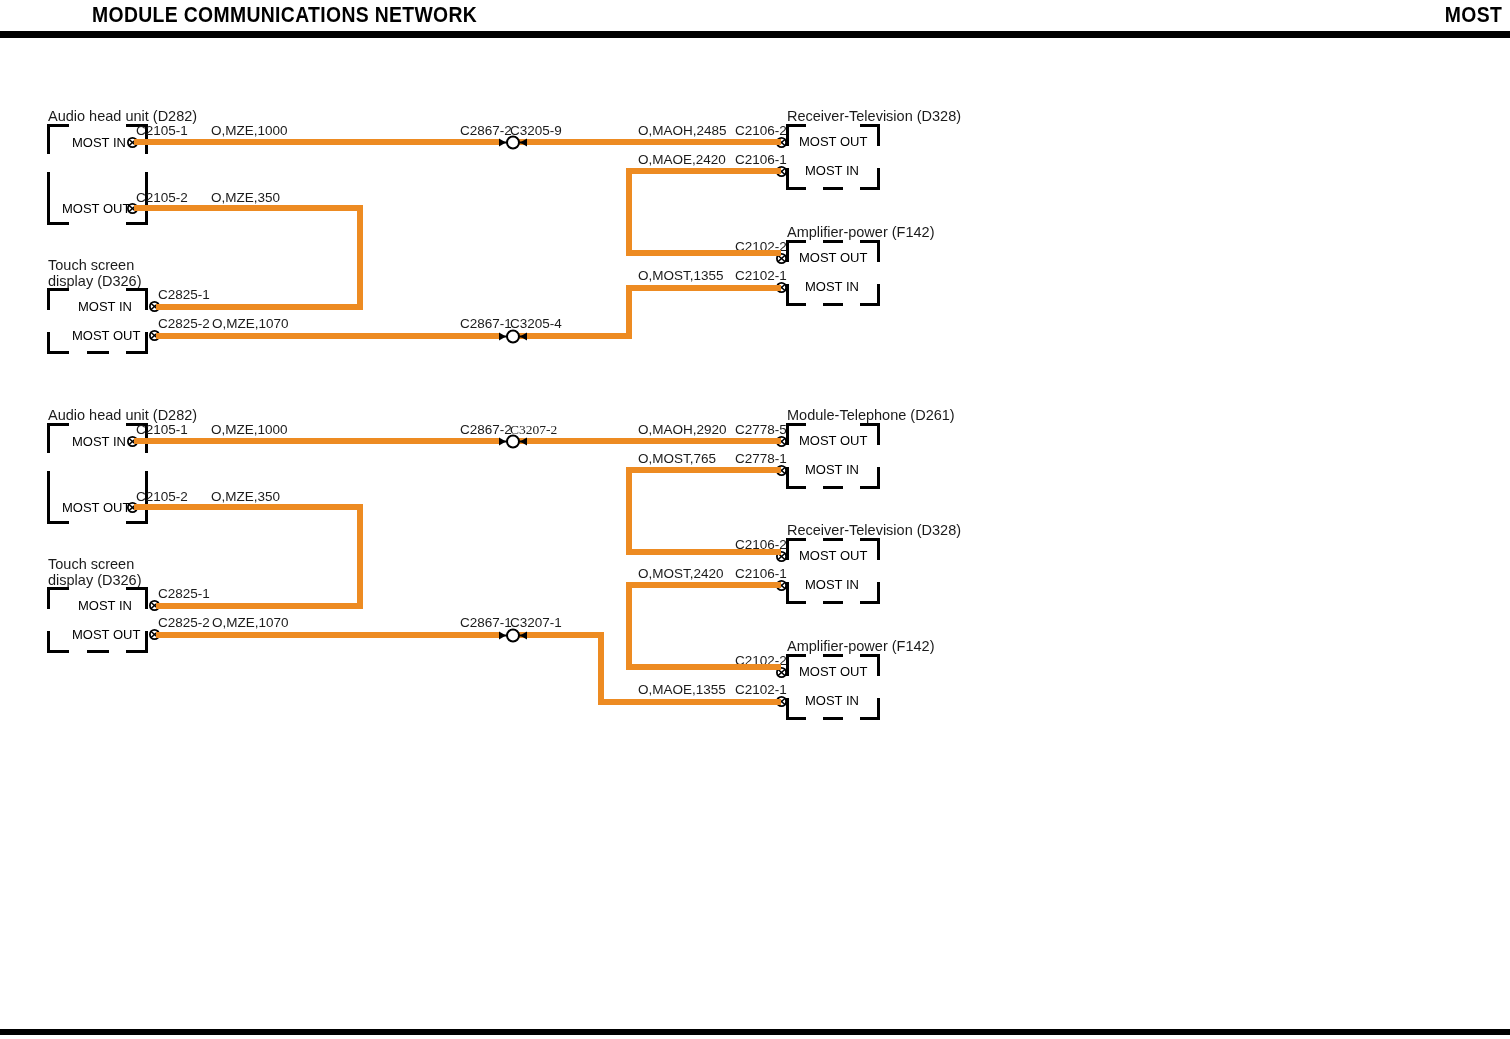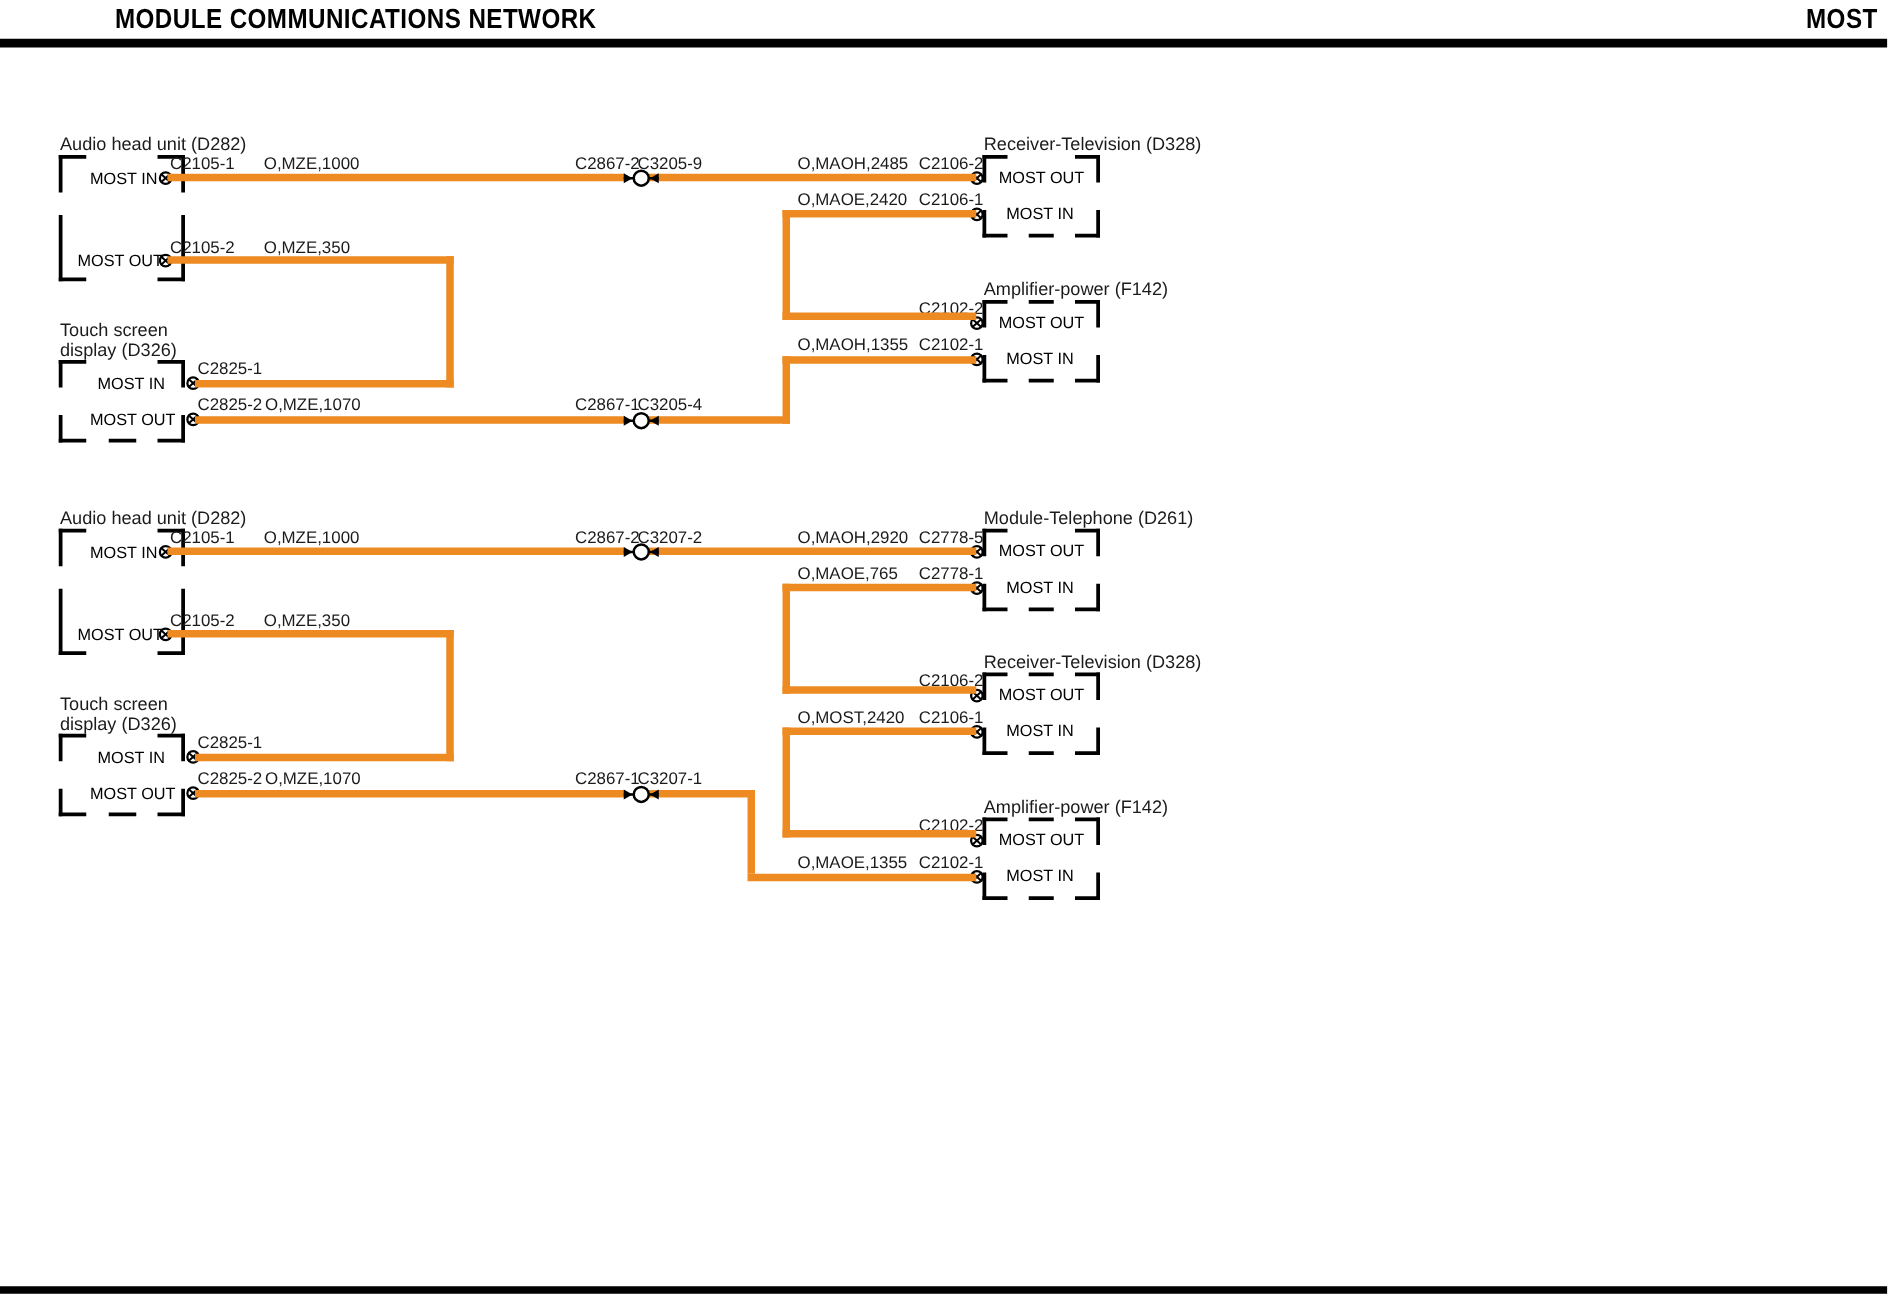"O,MAOH,1355" div.lbl { text: O,MAOH,1355 -> O,MOST,1355 }
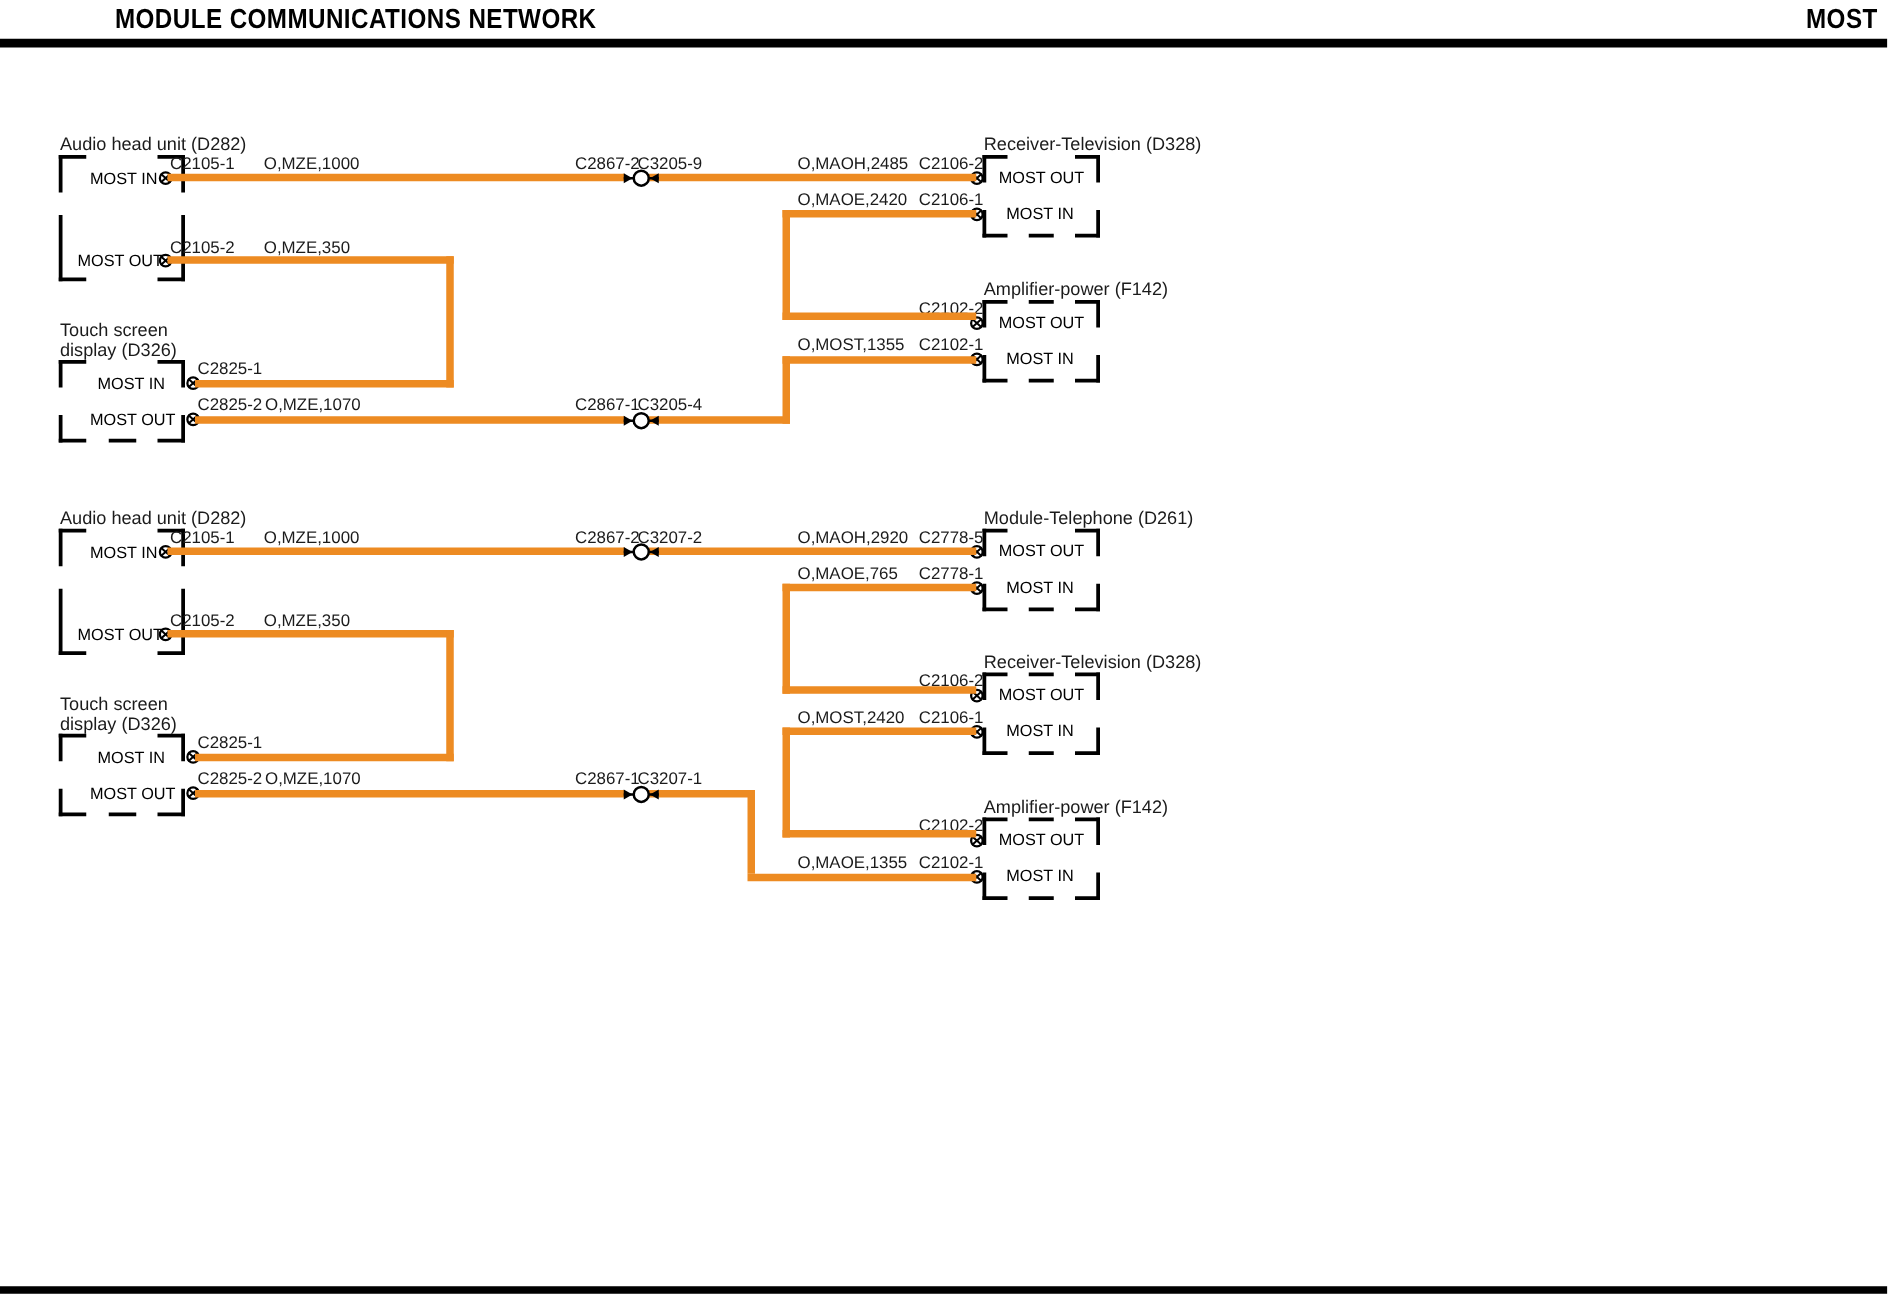"C3207-2" div.lbl { font-family: none -> Liberation Serif, serif }
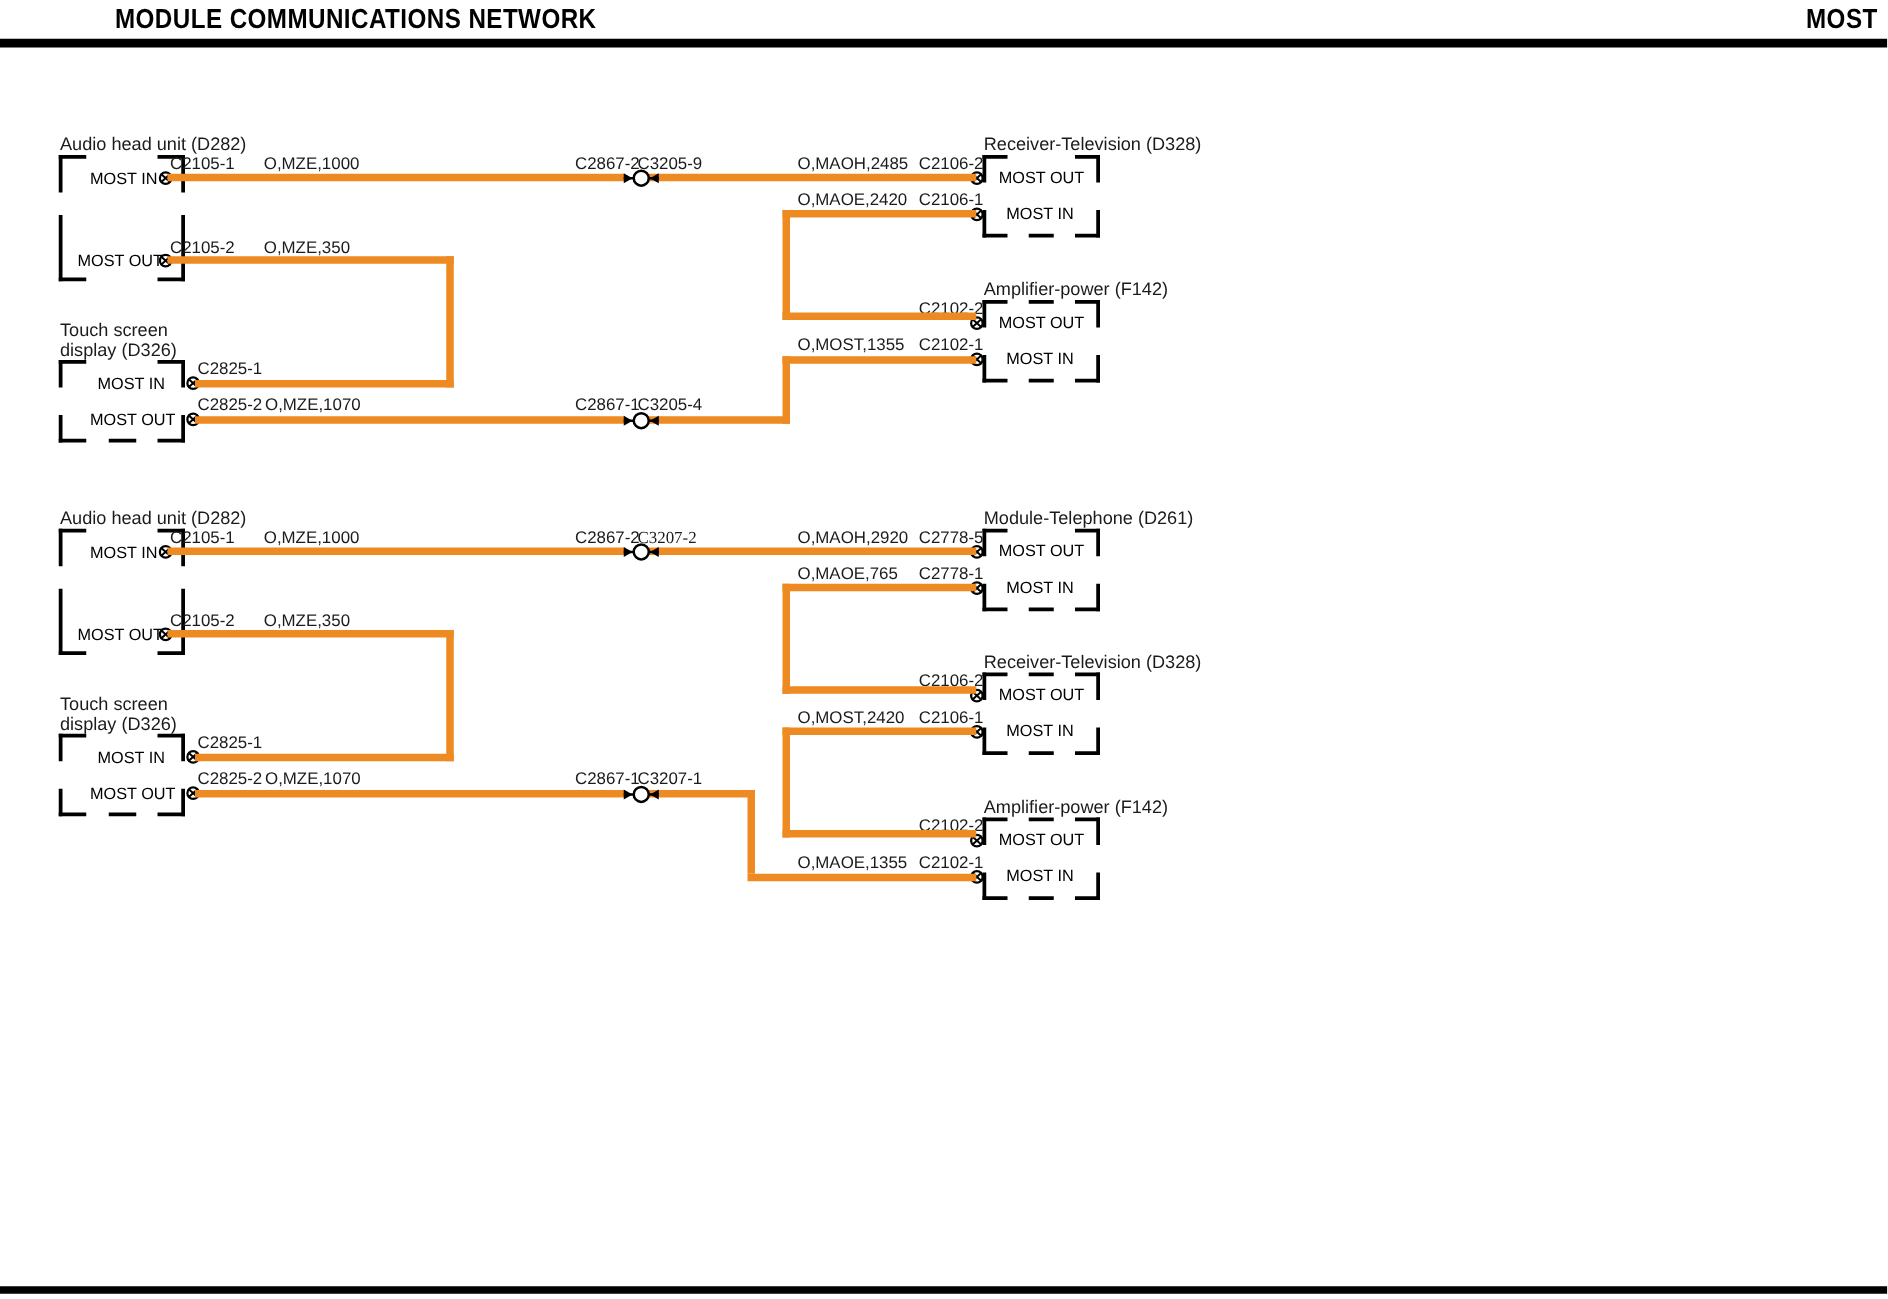"O,MAOE,765" div.lbl { text: O,MAOE,765 -> O,MOST,765 }
